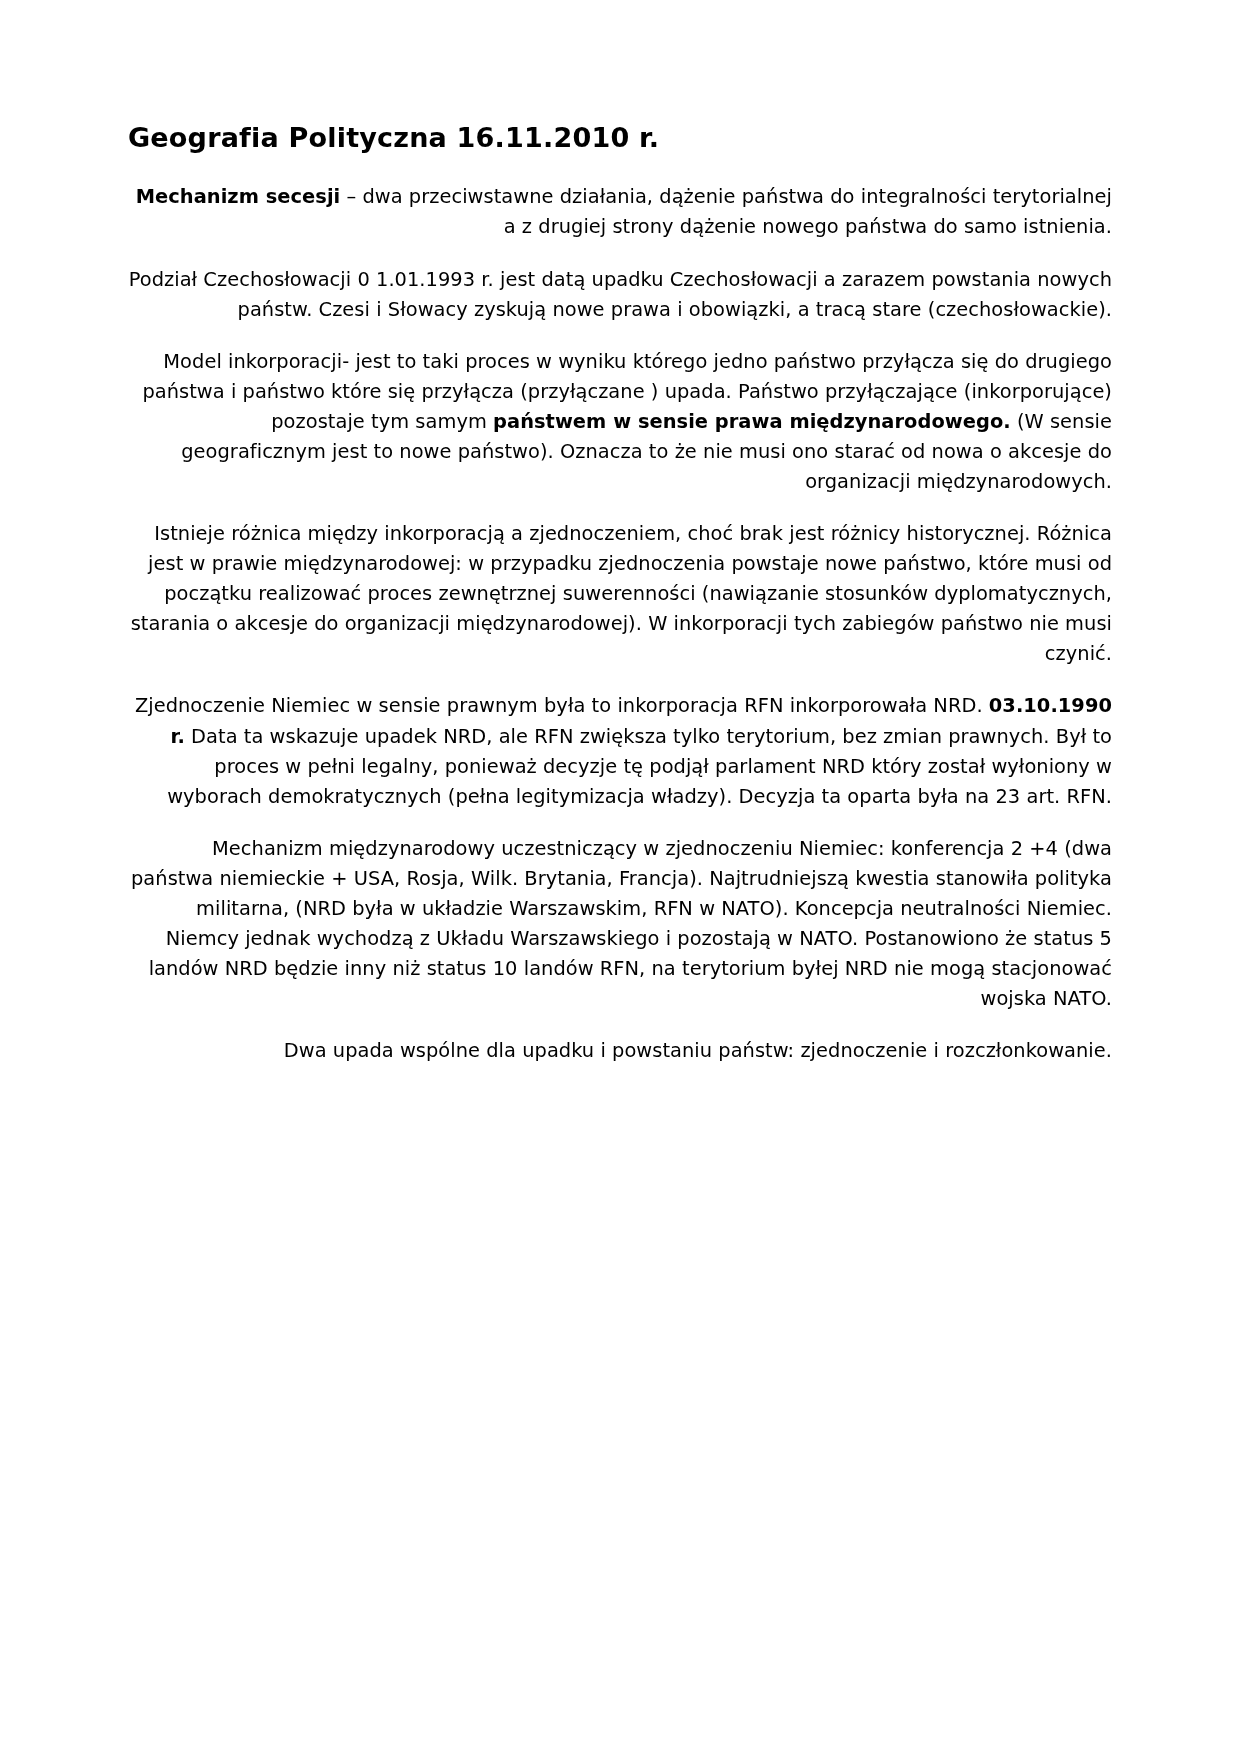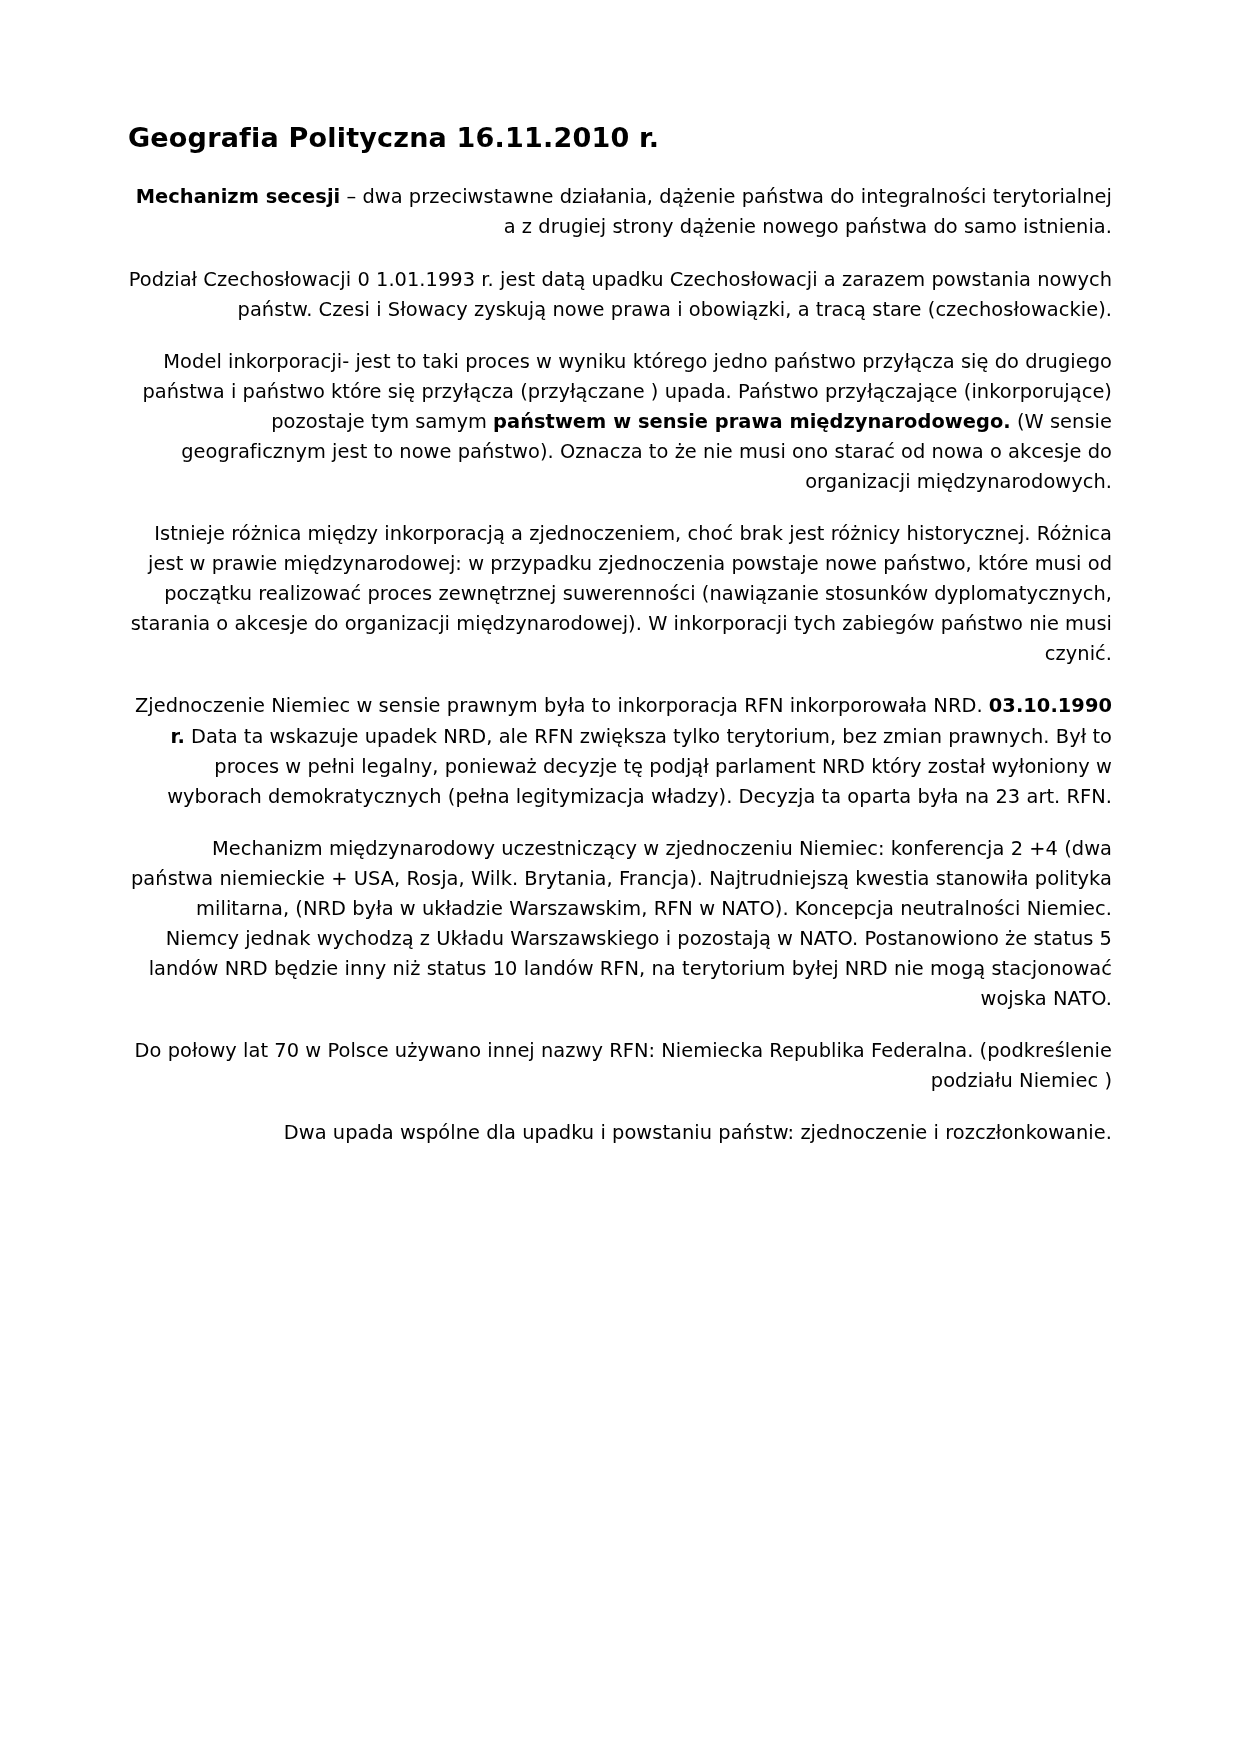"Do połowy lat 70 w" p.para { html: <p><span>Do połowy lat 70 w Polsce używano innej nazwy RFN: Niemiecka Republika Federalna. (podkreślenie podziału Niemiec )</span></p> -> none }
